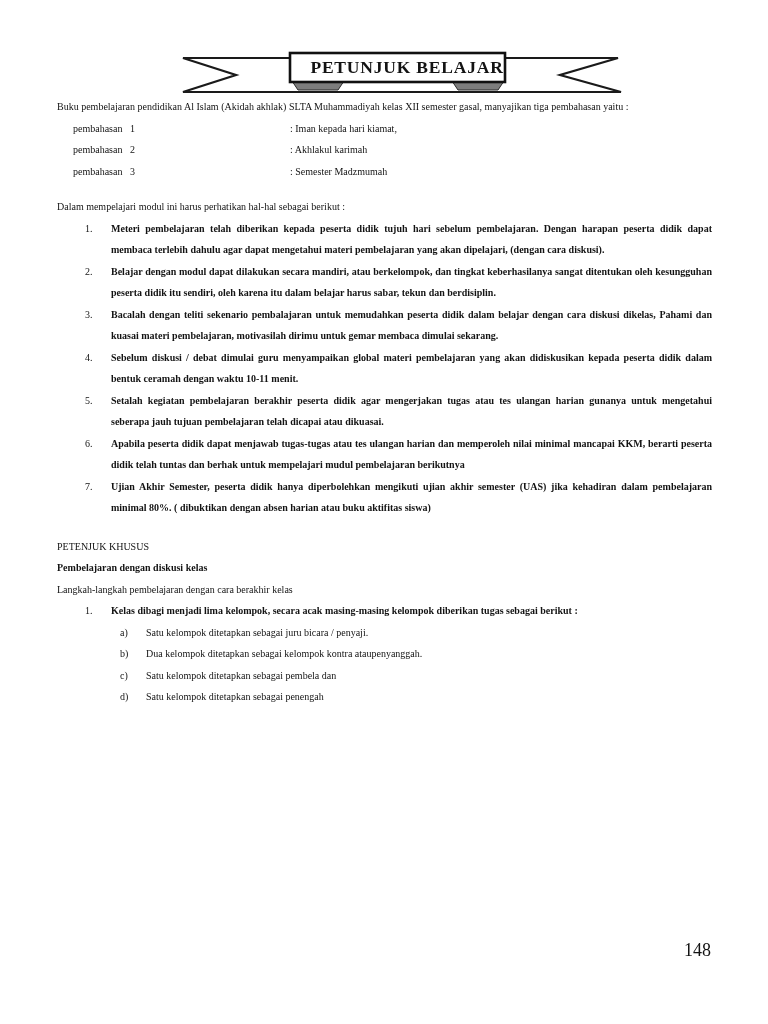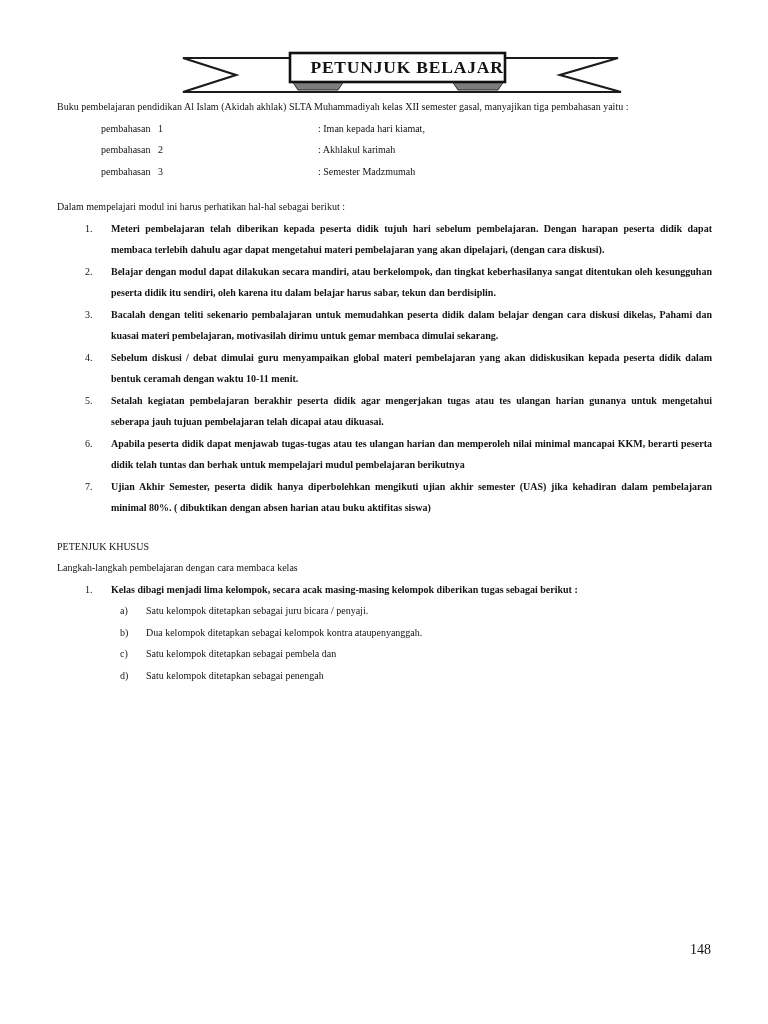"pembahasan 1" .pemb-list { margin-left: 44px -> 16px }
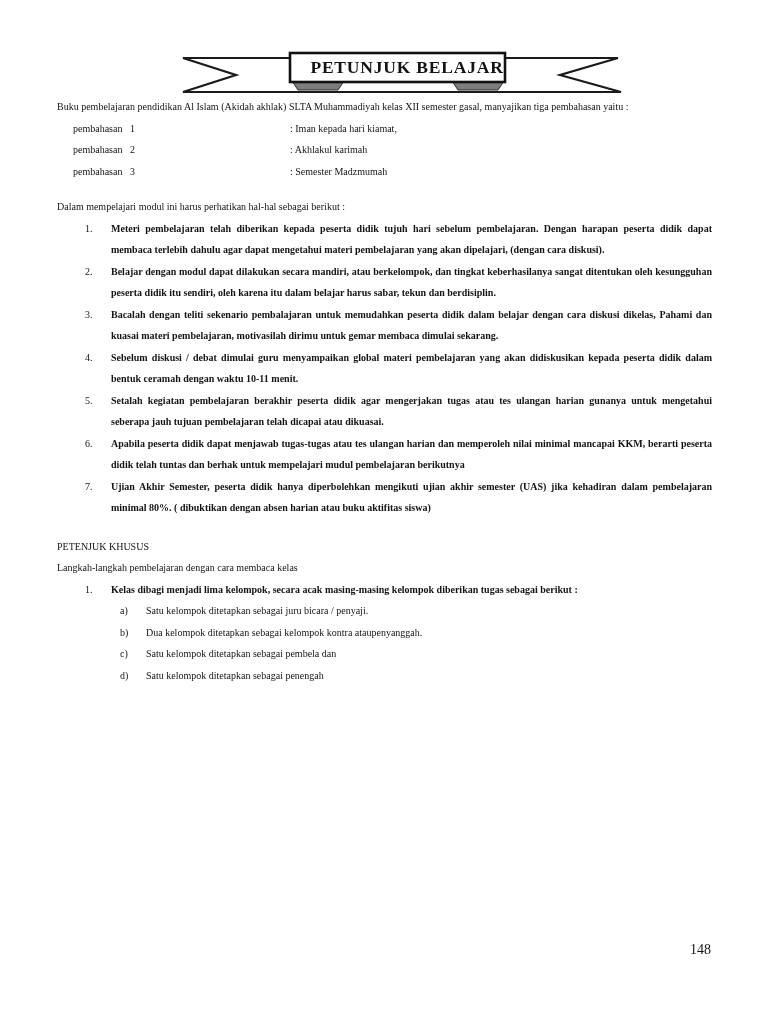"Pembelajaran dengan diskusi kelas" div.bold-line { html: none -> <div>Pembelajaran dengan diskusi kelas</div> }
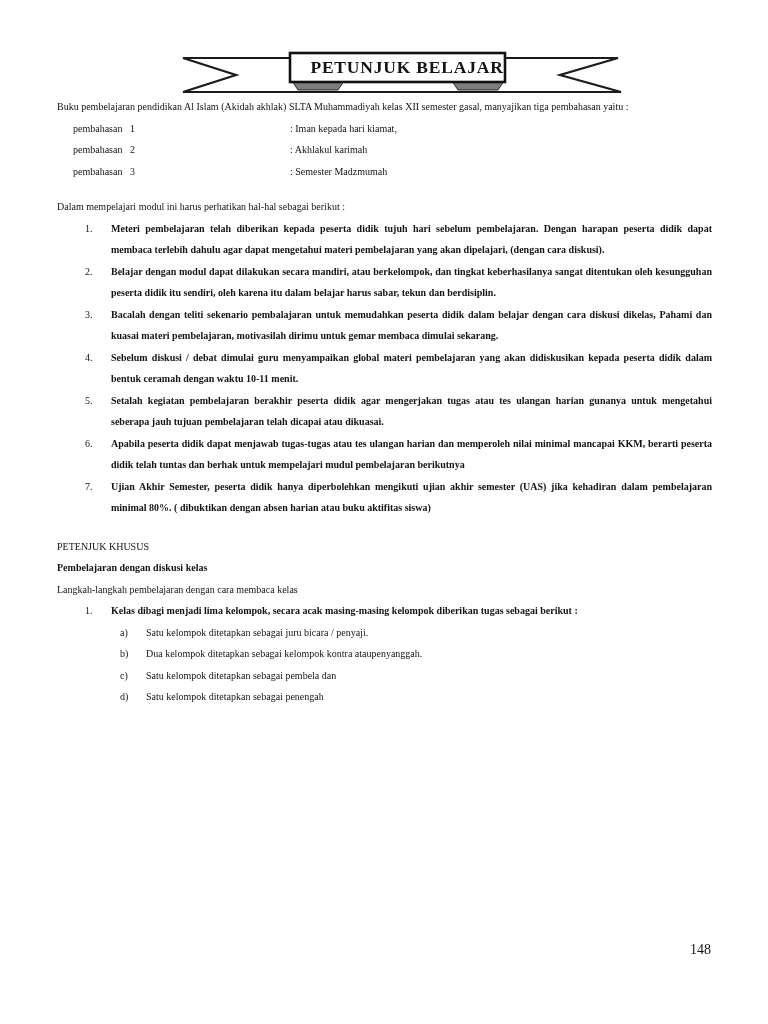"Langkah-langkah pembelajaran dengan cara" div { text: membaca -> berakhir }
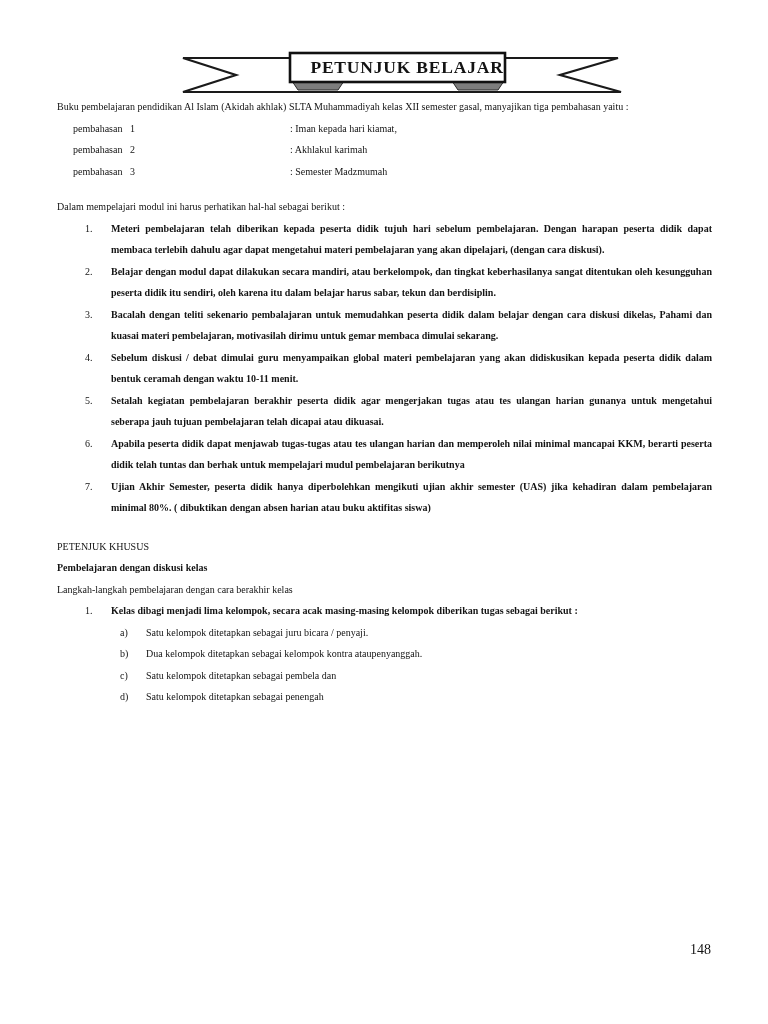"148" .page-number { font-size: 14px -> 18px }
